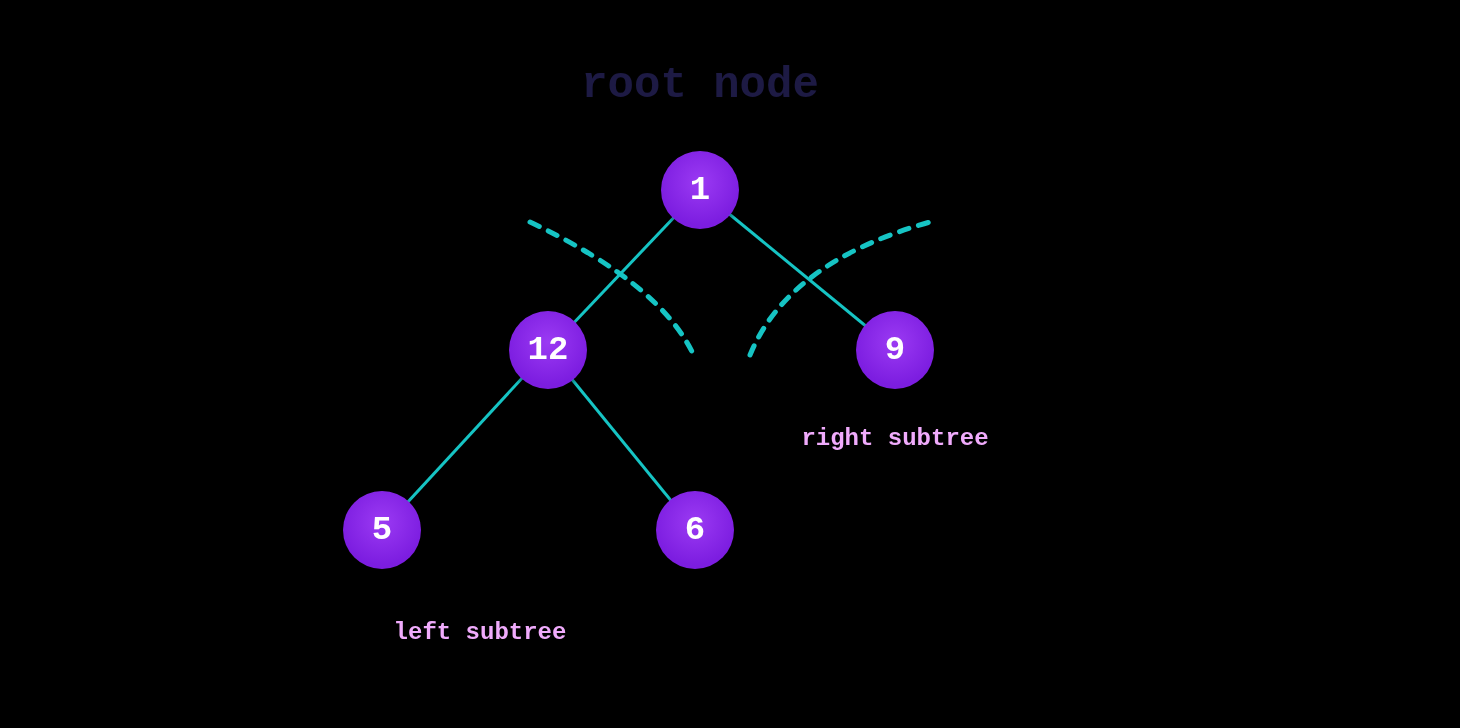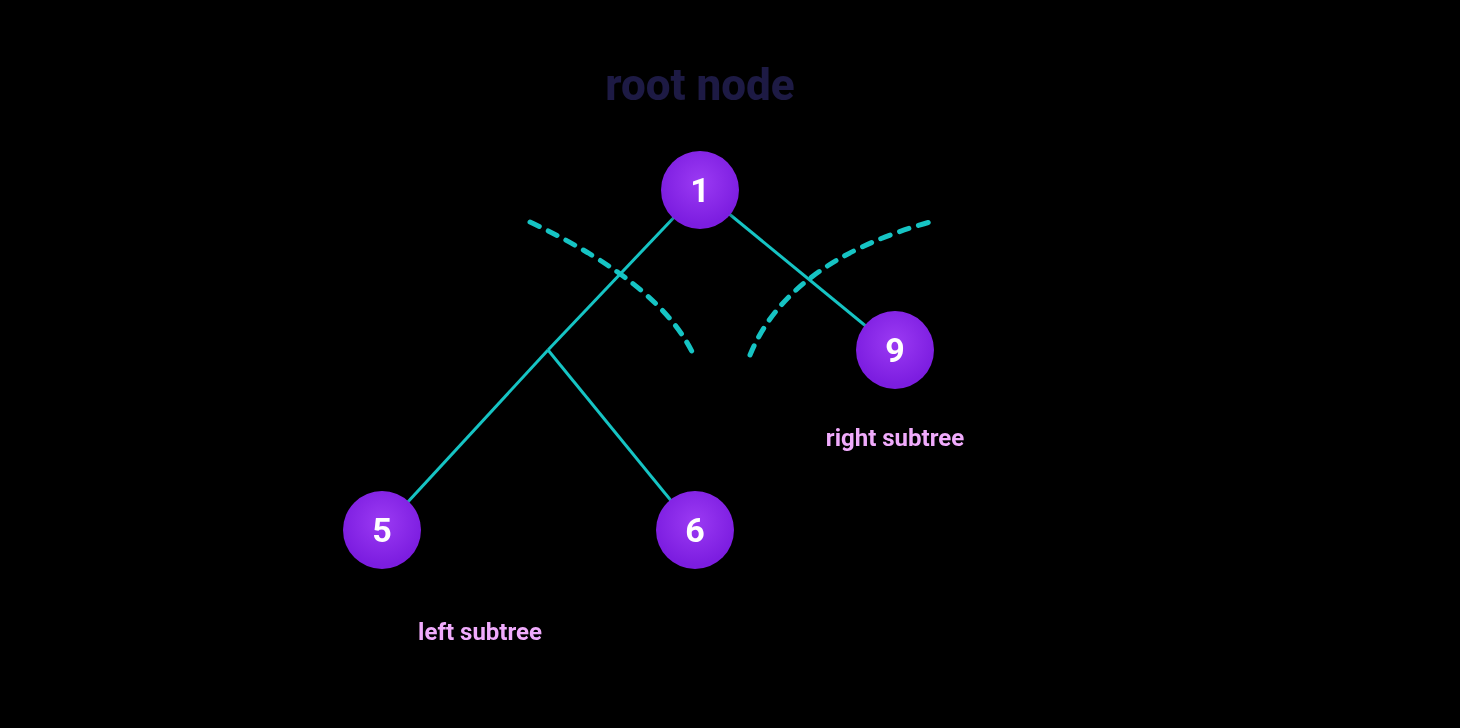"root node" .canvas { font-family: none -> Liberation Mono, monospace }
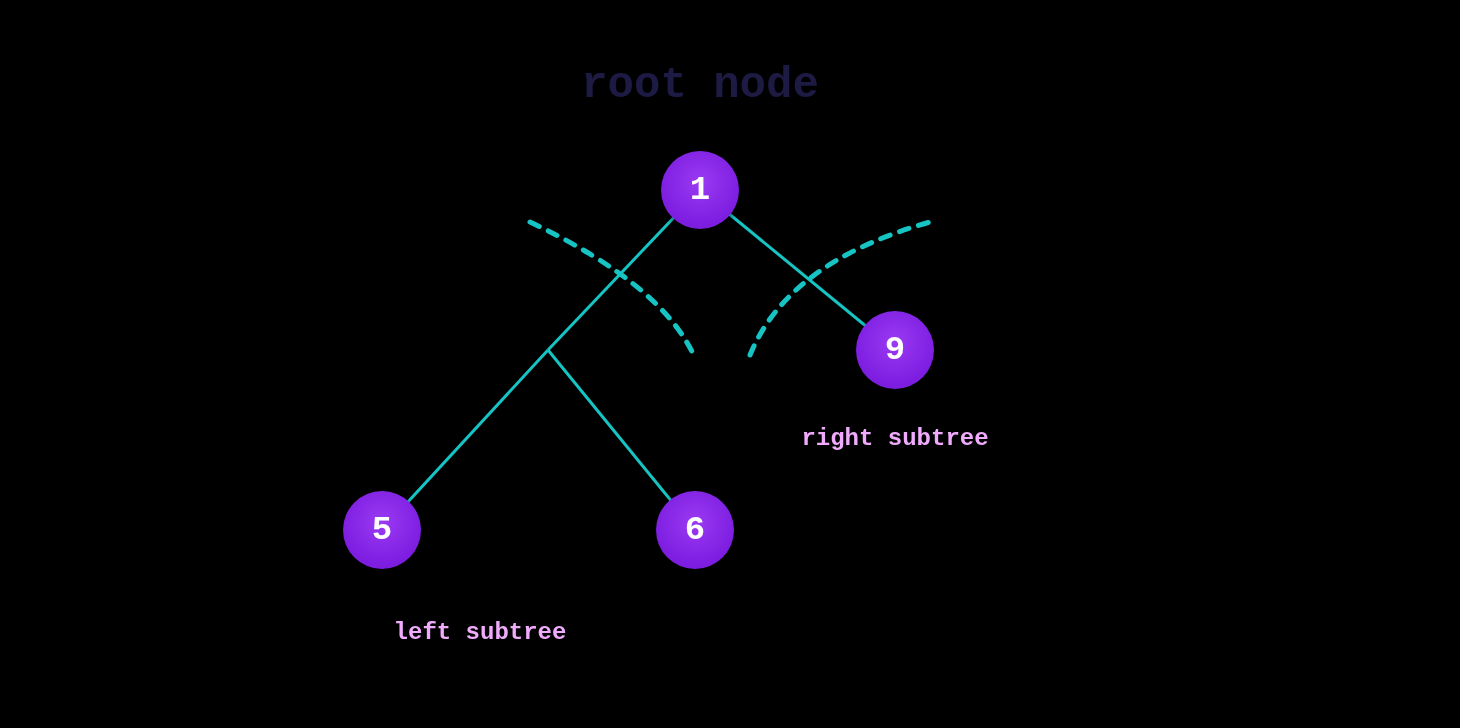"12" div.node { html: none -> <div>12</div> }
